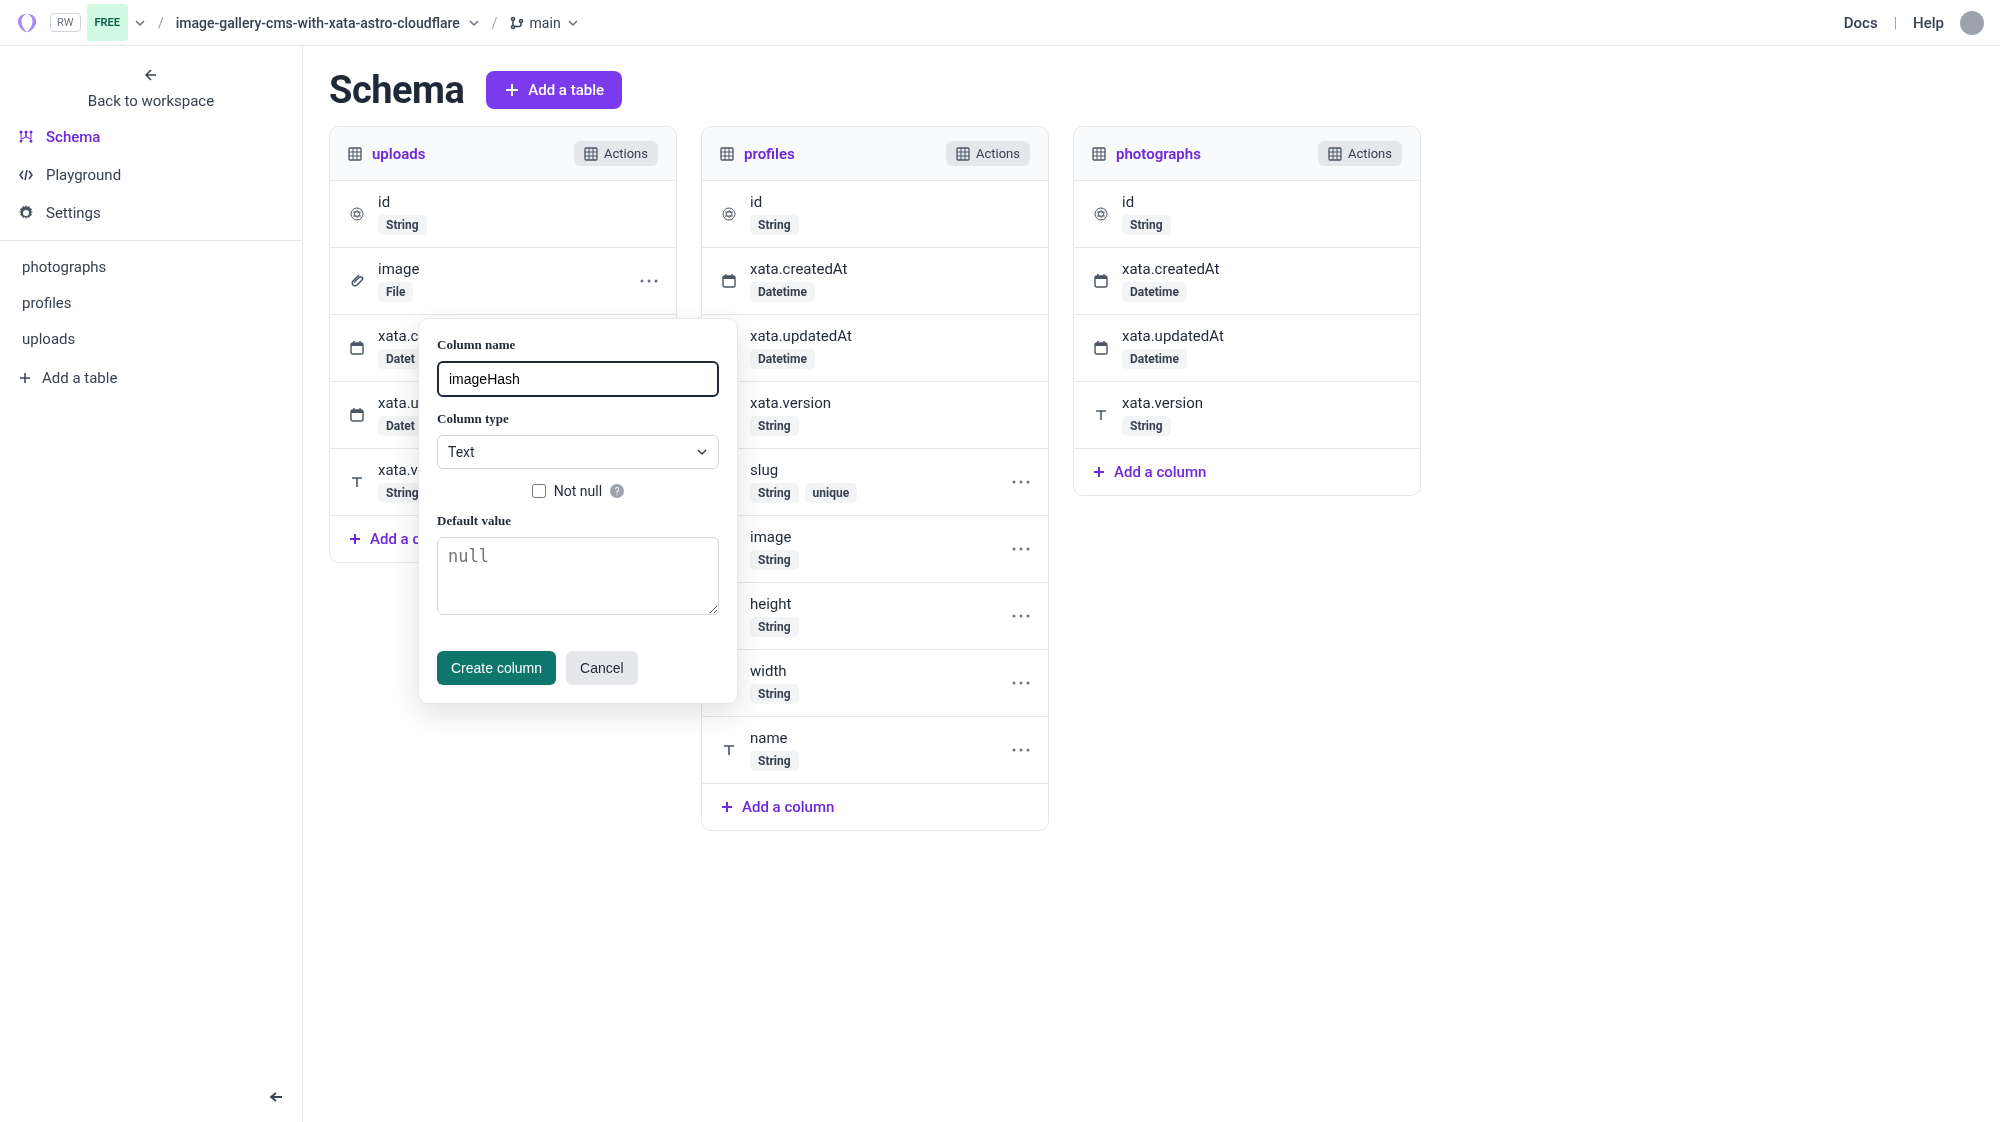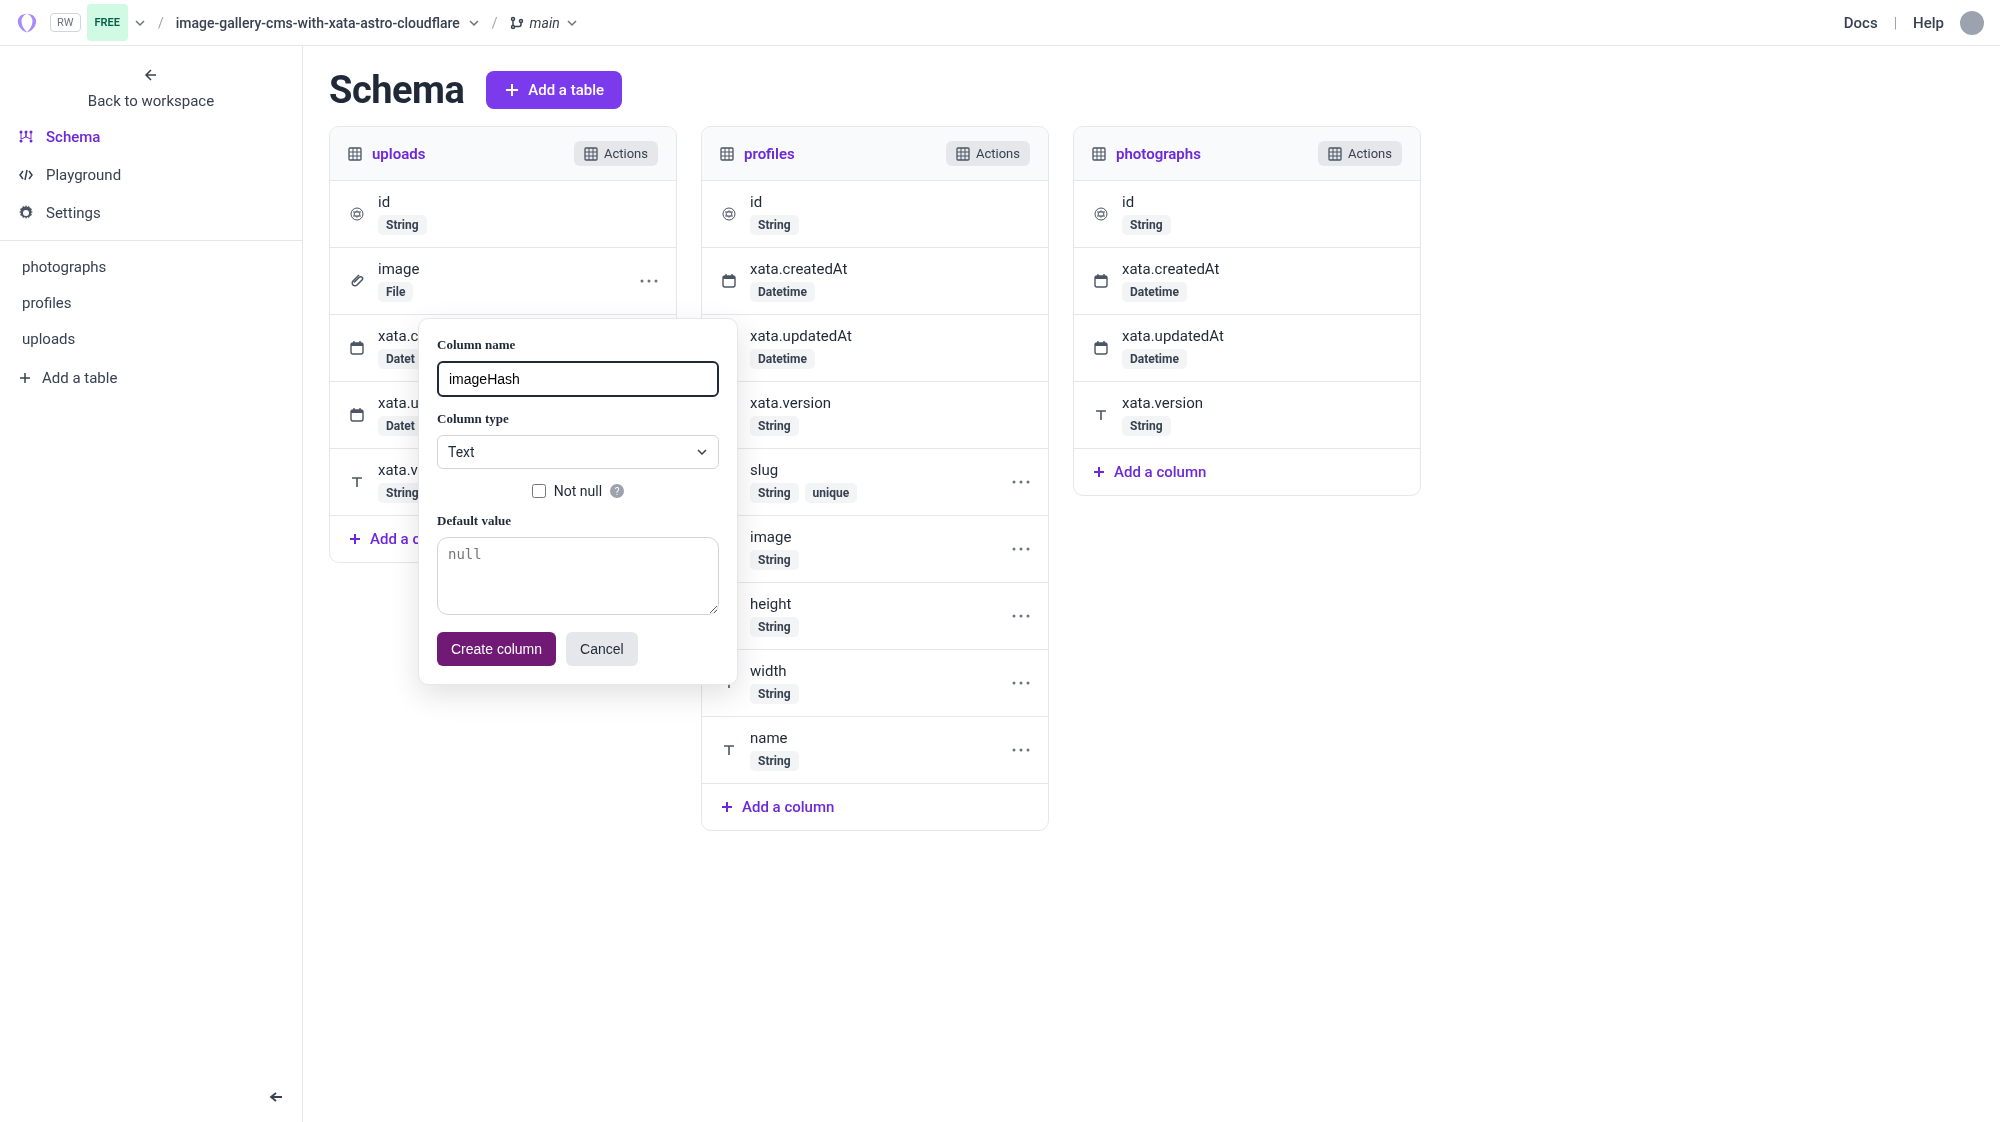"main" .branch { font-style: italic -> none }
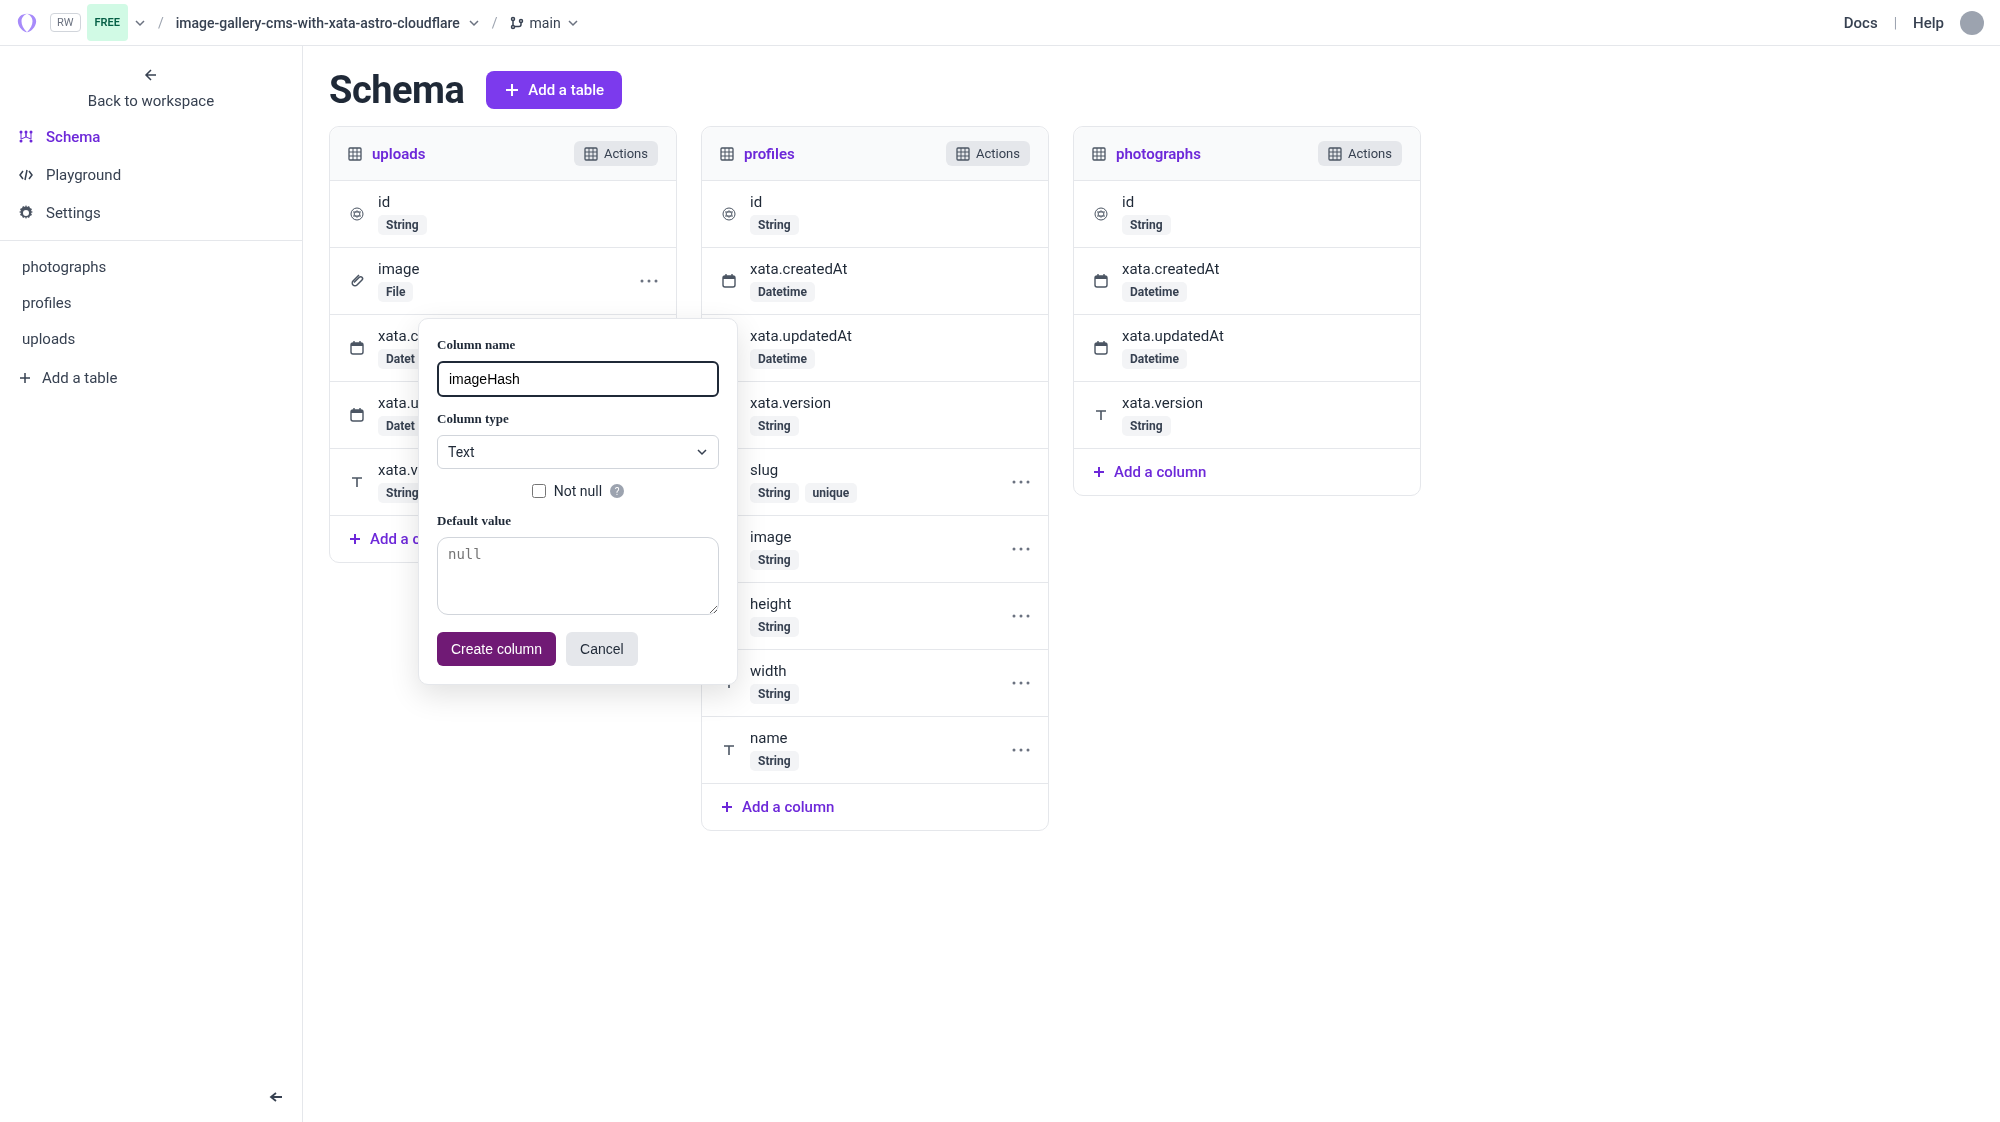"null" .pop-textarea { border-radius: 11px -> 6px; font-size: 14px -> 17px; margin-bottom: 14px -> 33px }
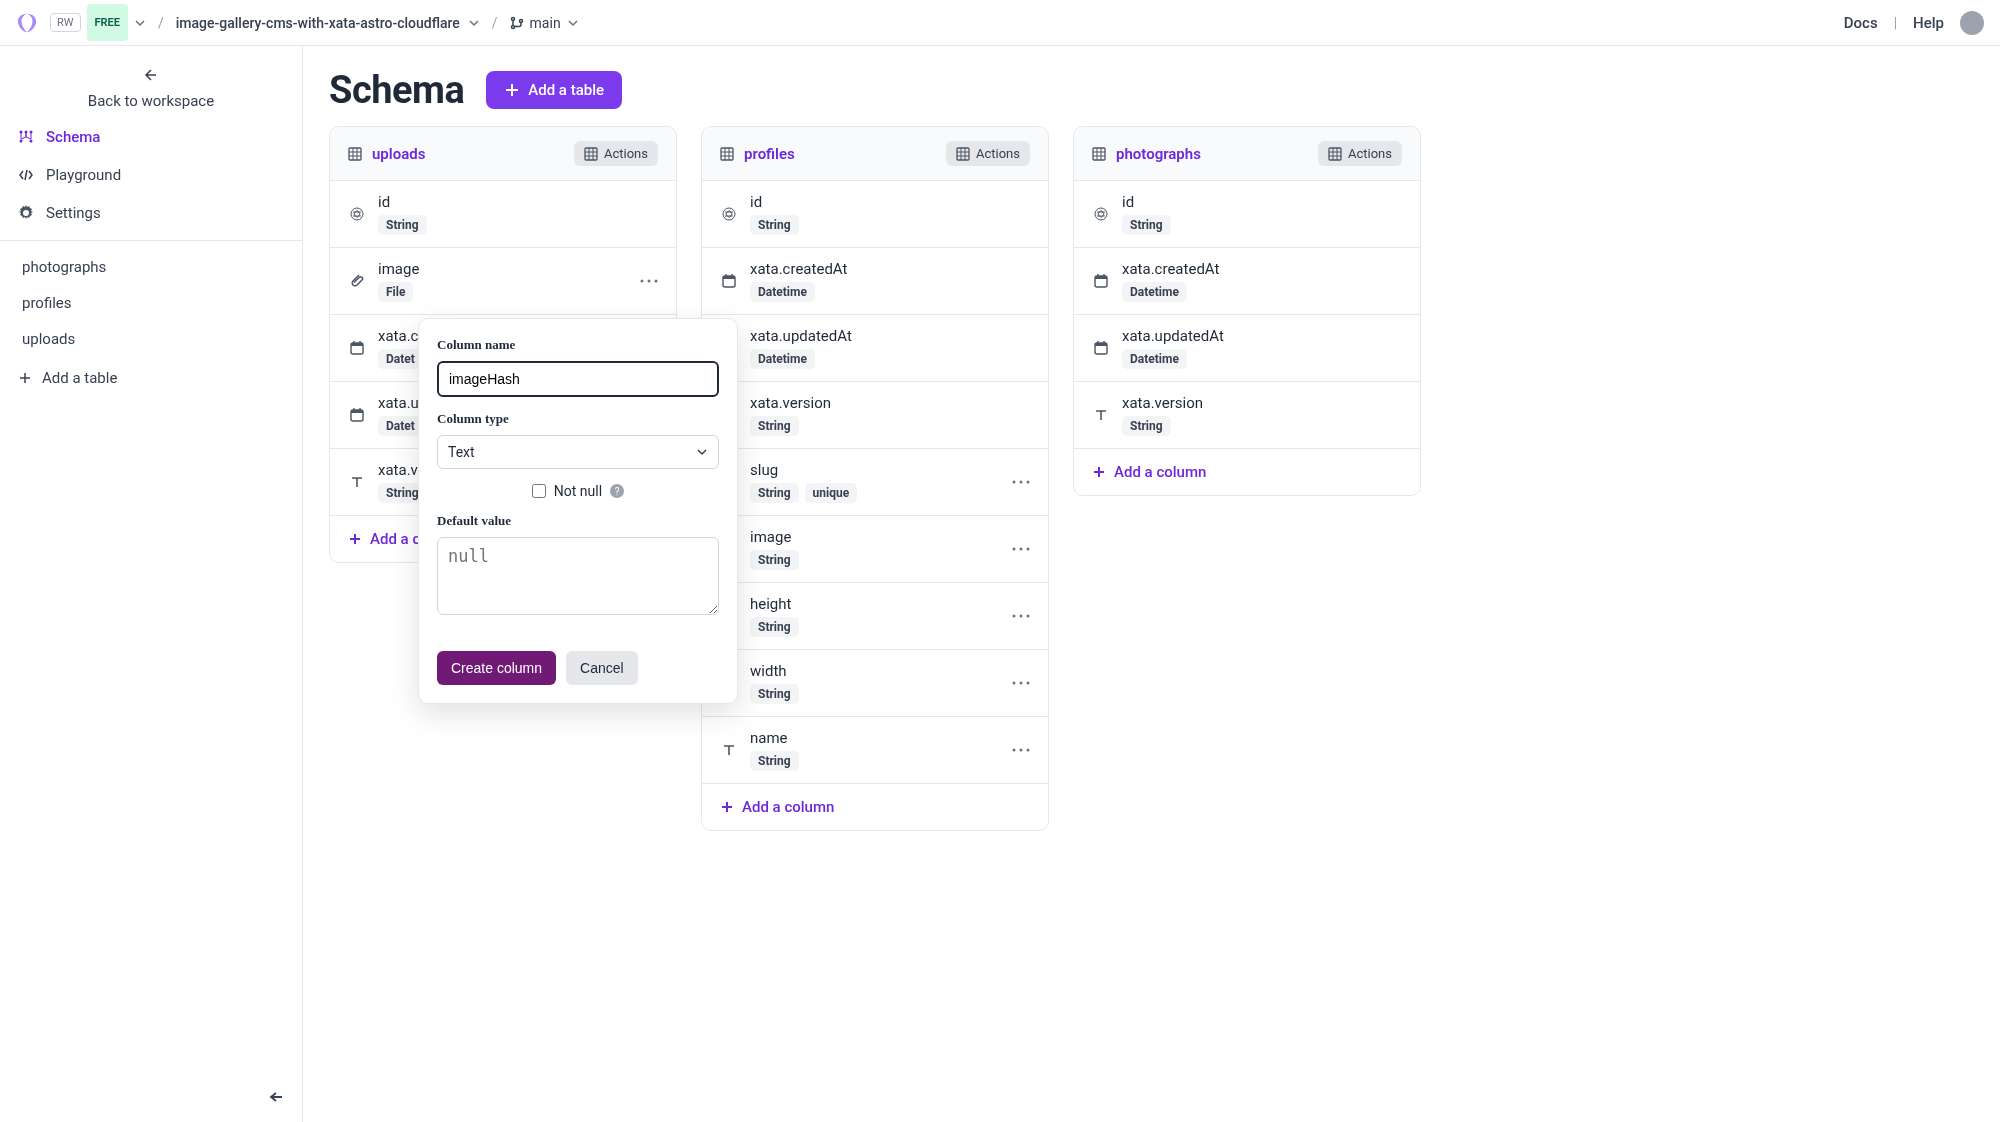"Create column" .btn-primary { background: #701a75 -> #0f766e }
